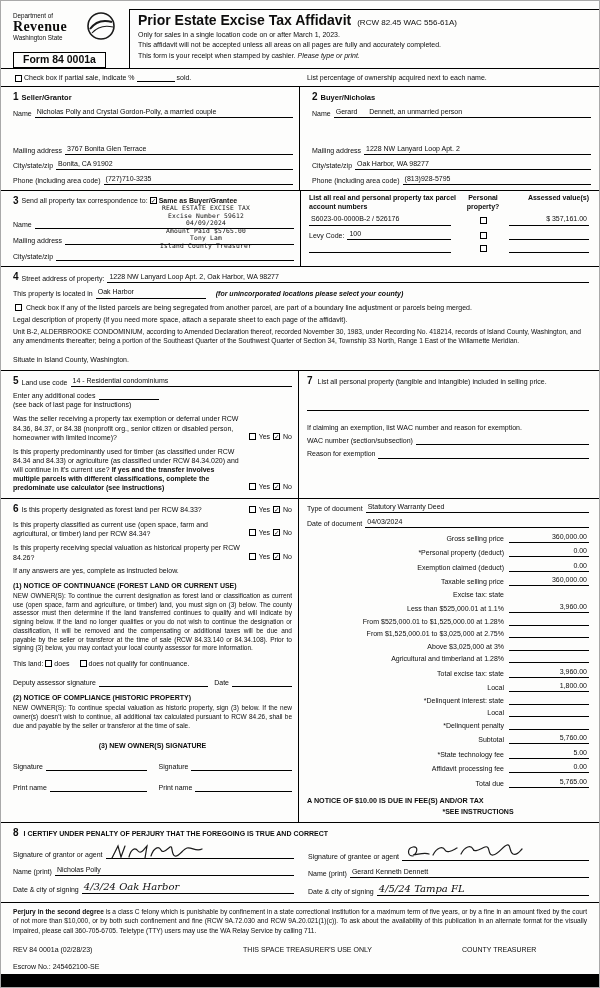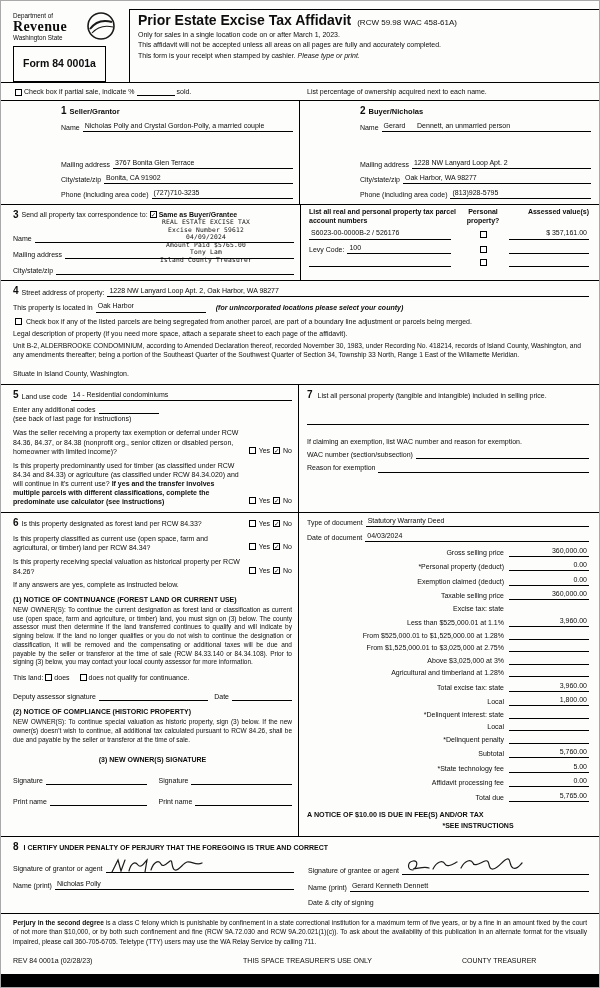"(RCW 59.98 WAC 458-61A)" span.rcw { text: 59.98 WAC 458-61A -> 82.45 WAC 556-61A }
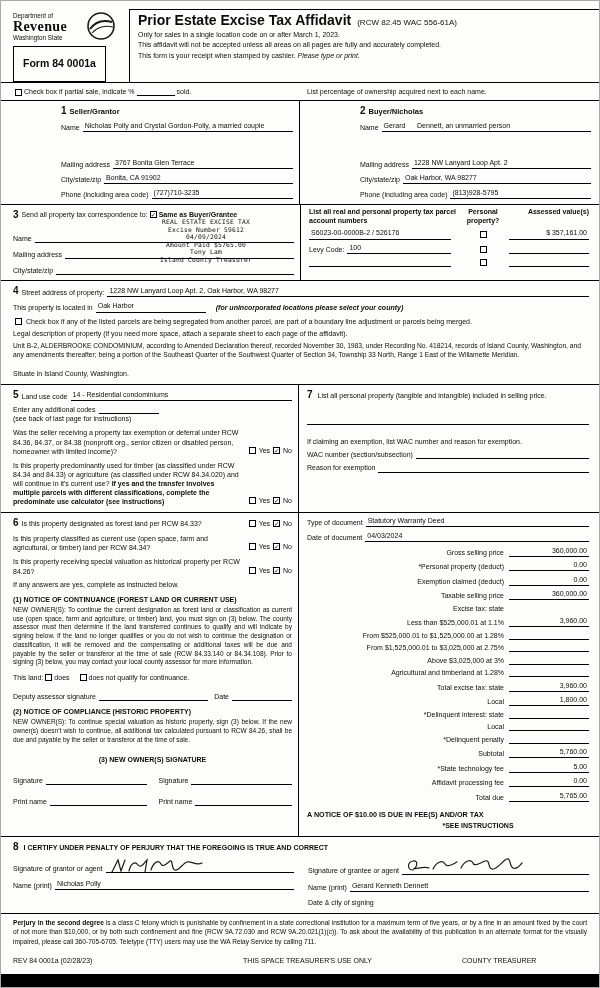"Form 84 0001a" .form-no { margin-top: 3px -> 9px; padding: 10px 9px -> 0 9px }
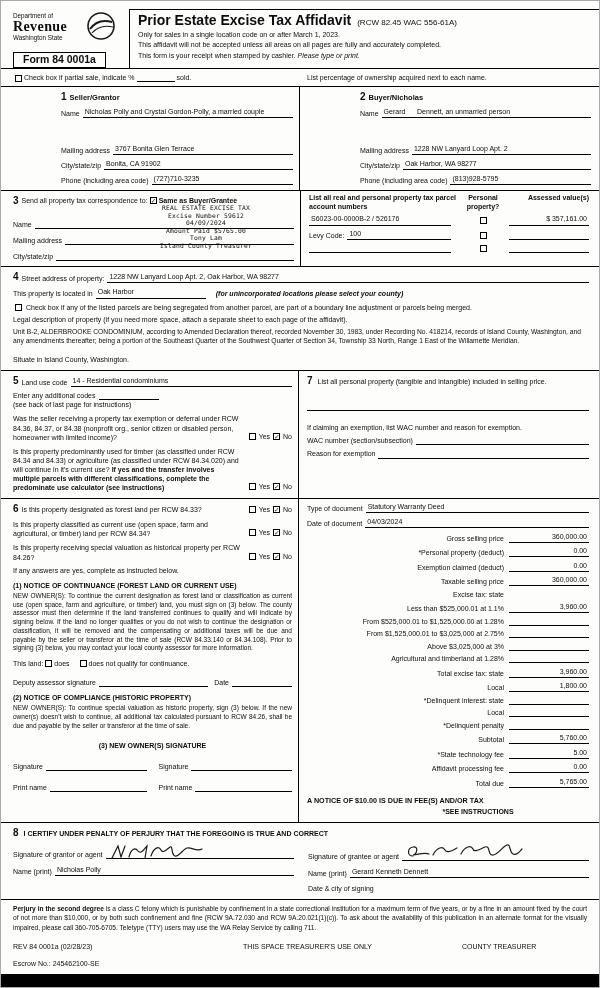"1 Seller/Grantor" .sec12 .col { margin-left: 48px -> none }
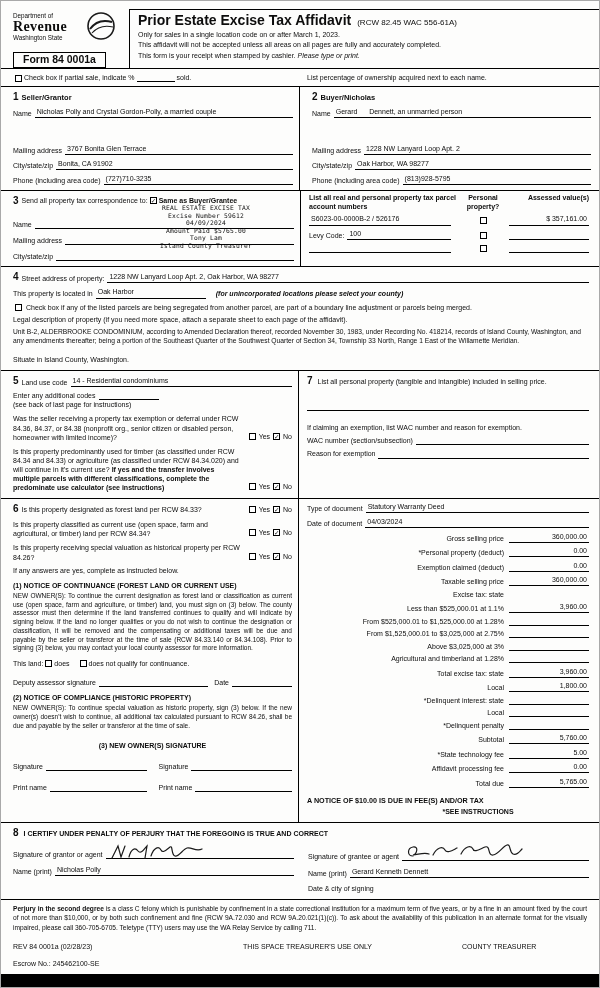"4/3/24 Oak Harbor" div.frow { html: none -> <div> <span>Date &amp; city of signing</span> <span>4/3/24 Oak Harbor</span> </div> }
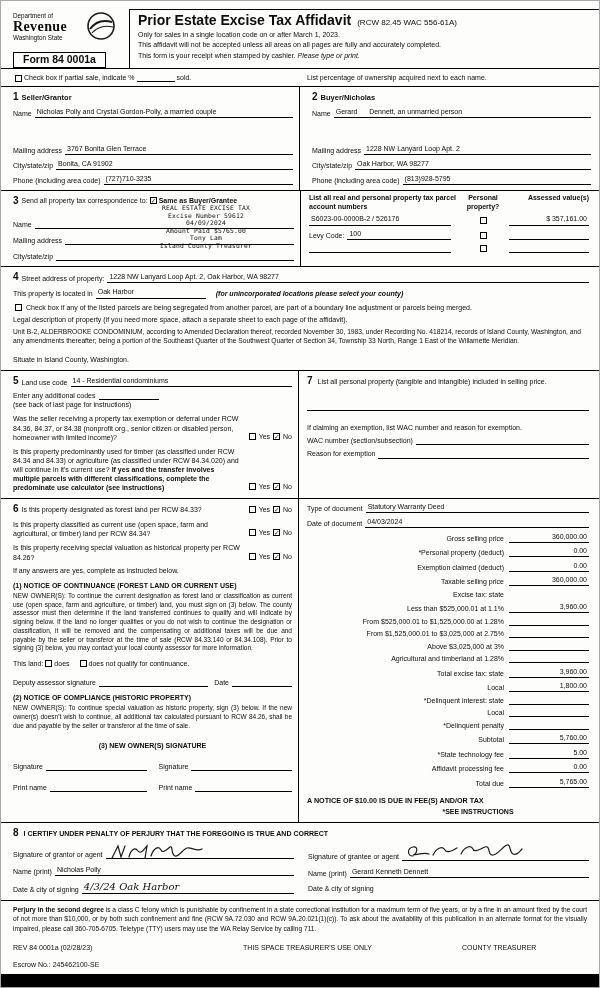"4/5/24 Tampa FL" span.fval { html: none -> <span>4/5/24 Tampa FL</span> }
